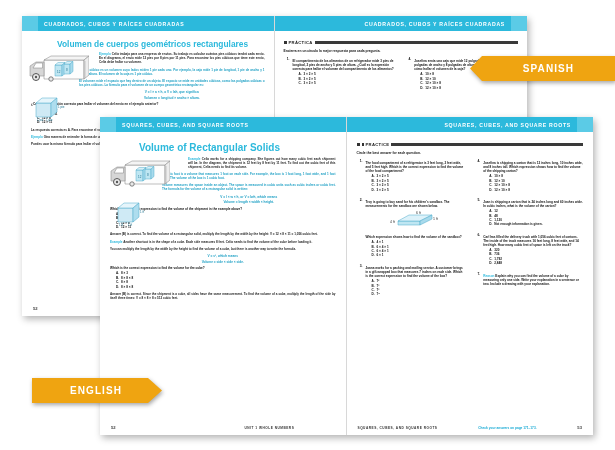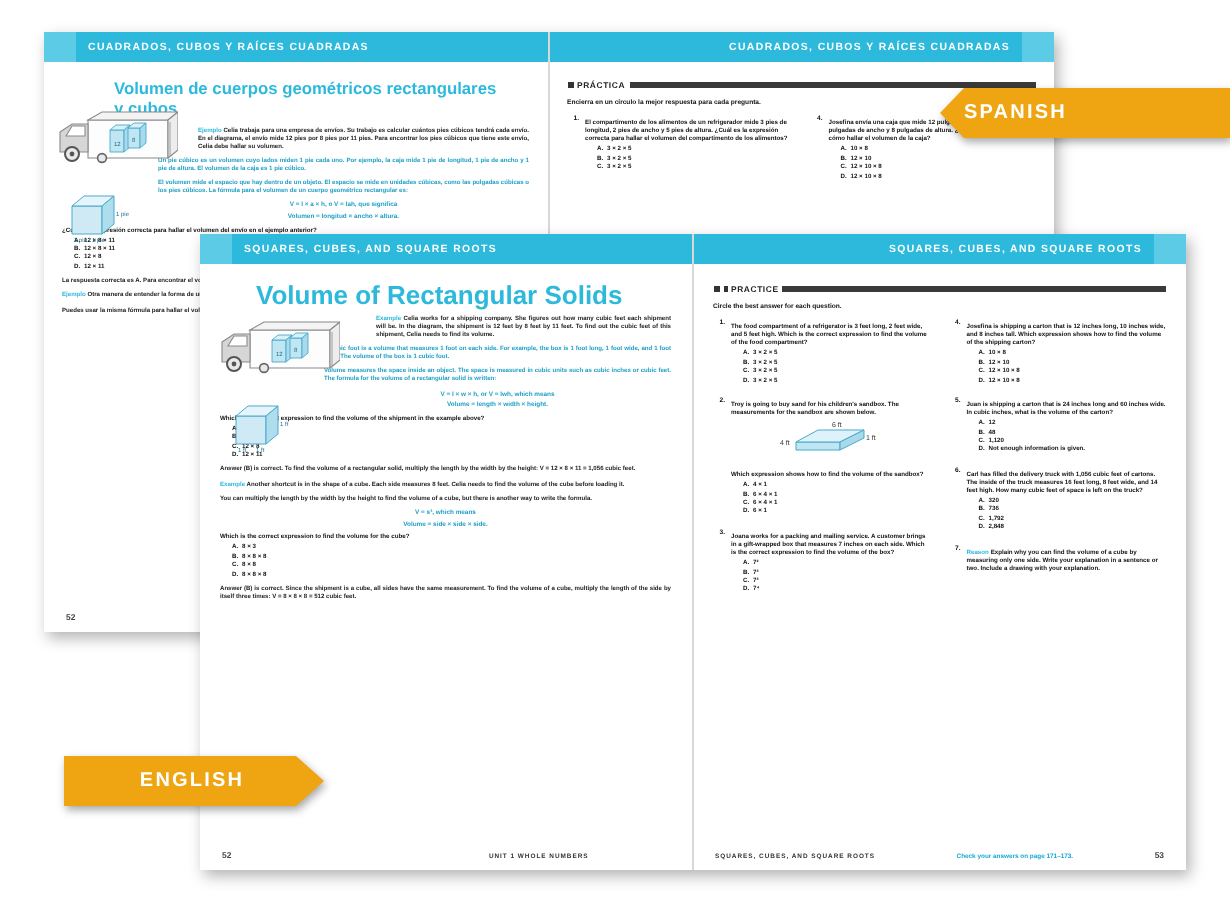"y cubos" span.l2 { html: <span>y cubos</span> -> none }
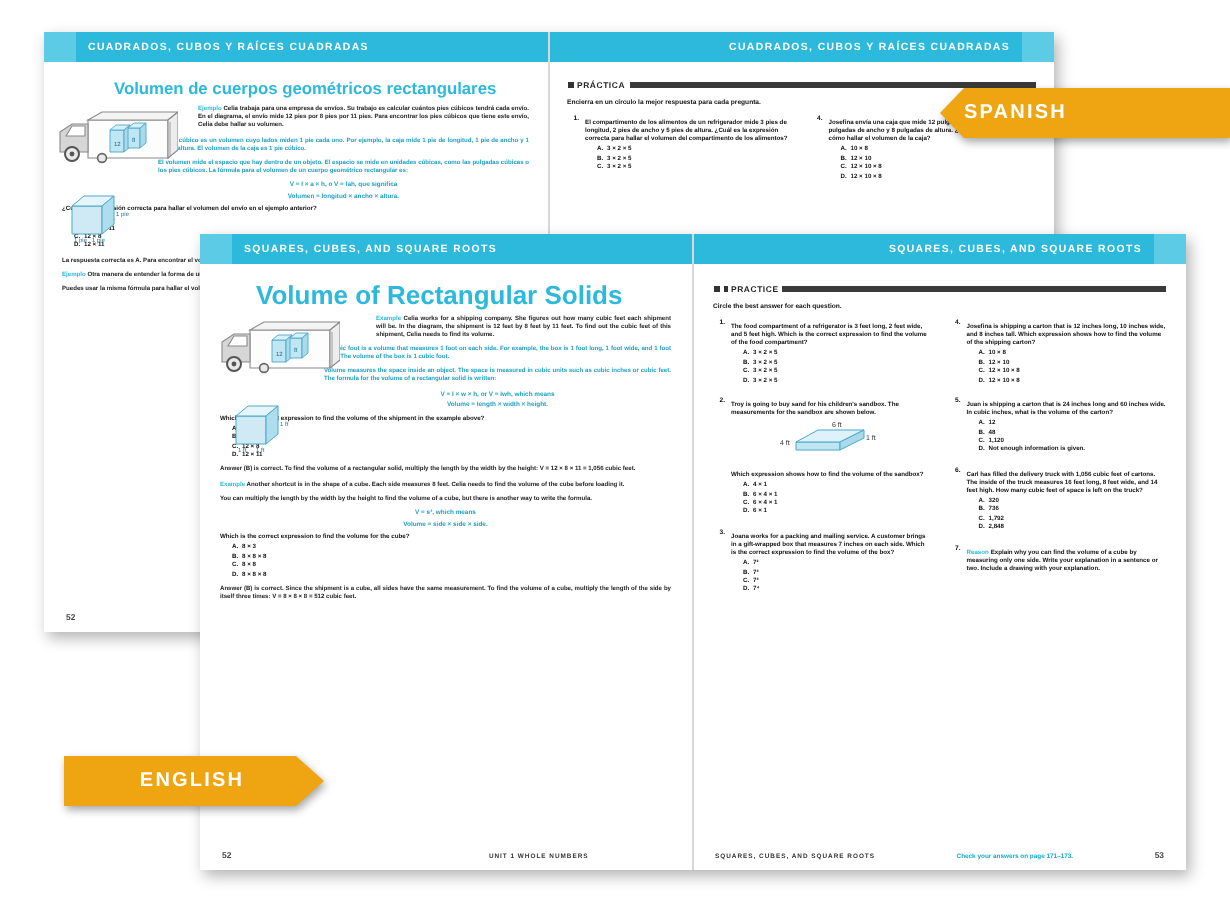"SPANISH" .badge.spanish { justify-content: flex-start -> center; top: 44px -> 56px }
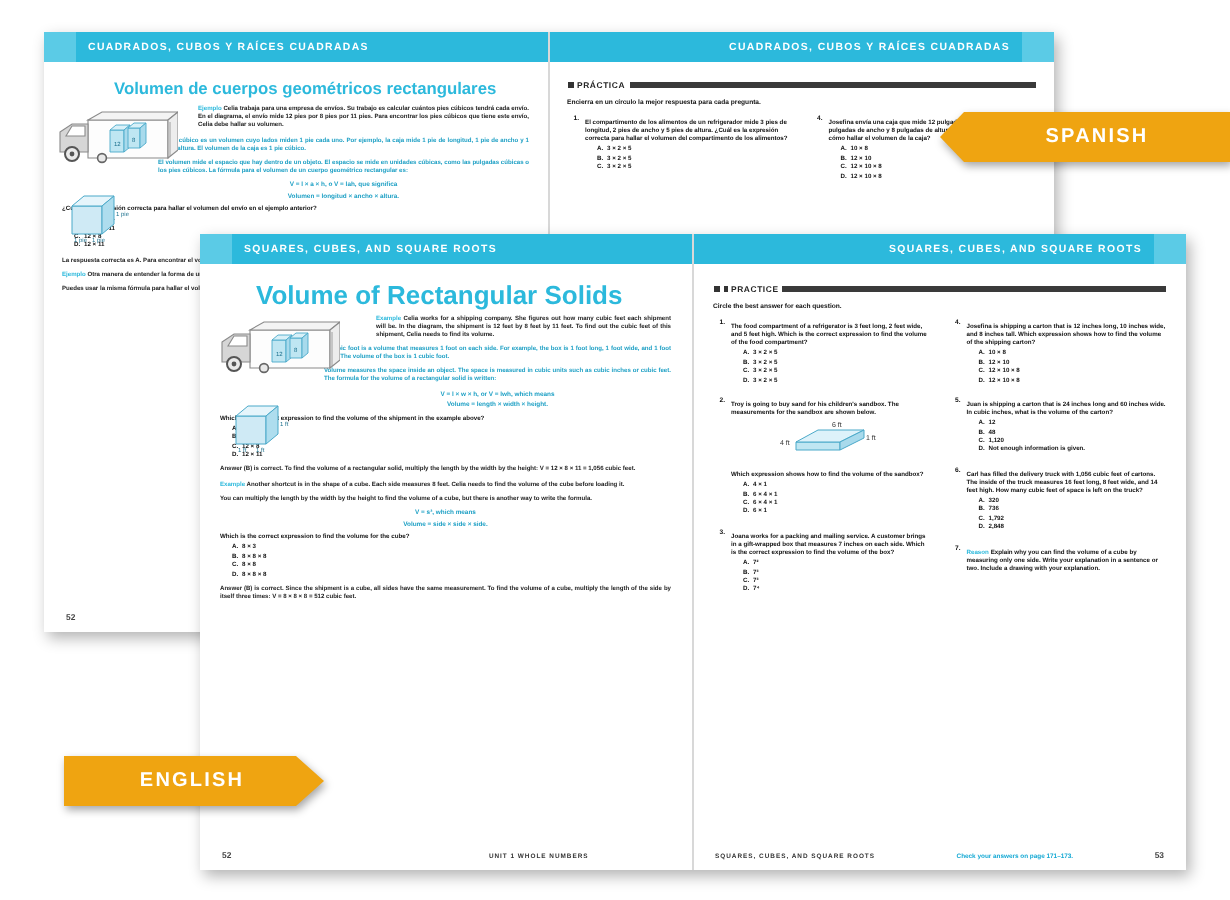"Volume of Rectangular Solids" h1.title { font-size: 13px -> 10px; margin: 4px 0 0 18px -> 4px 0 0 29px }
